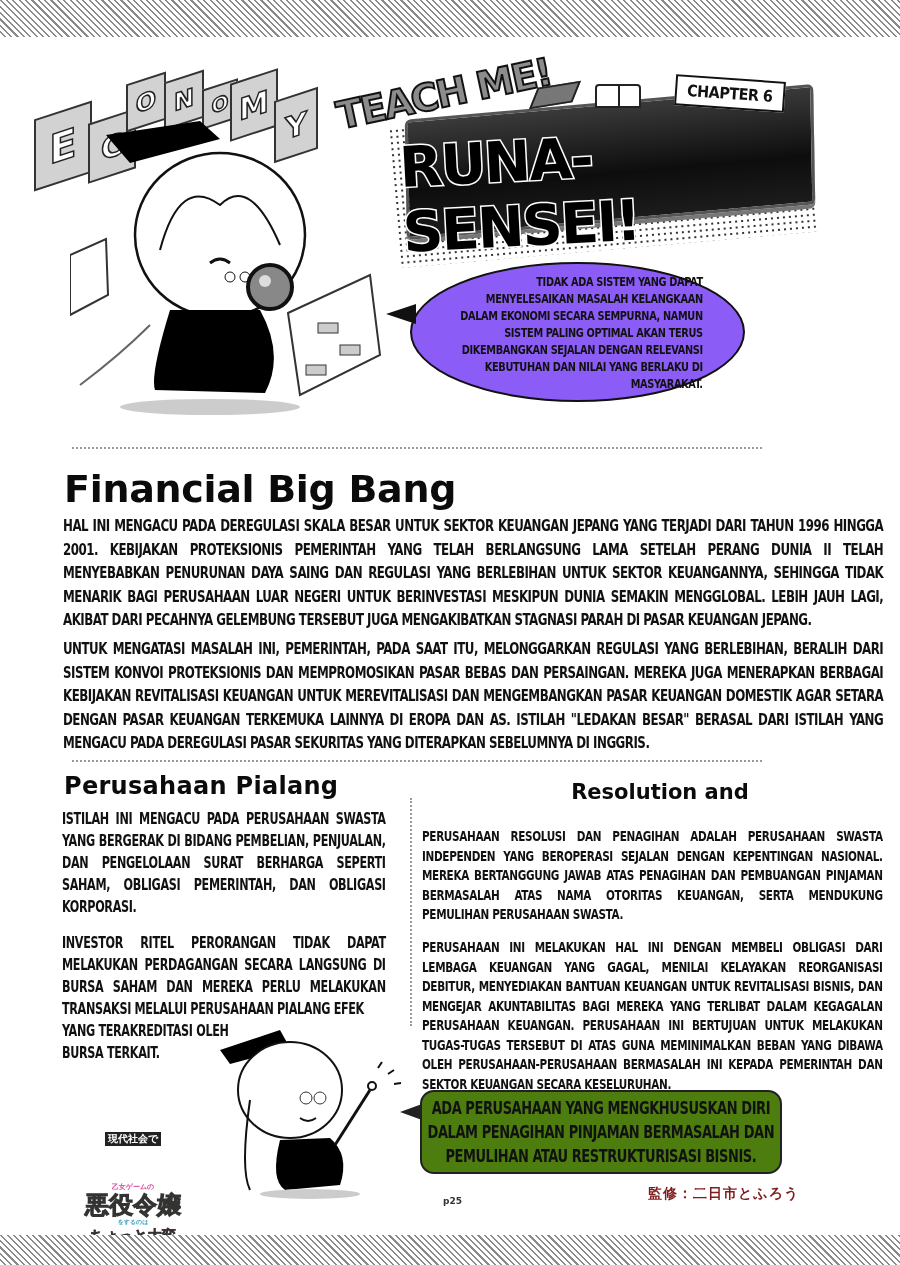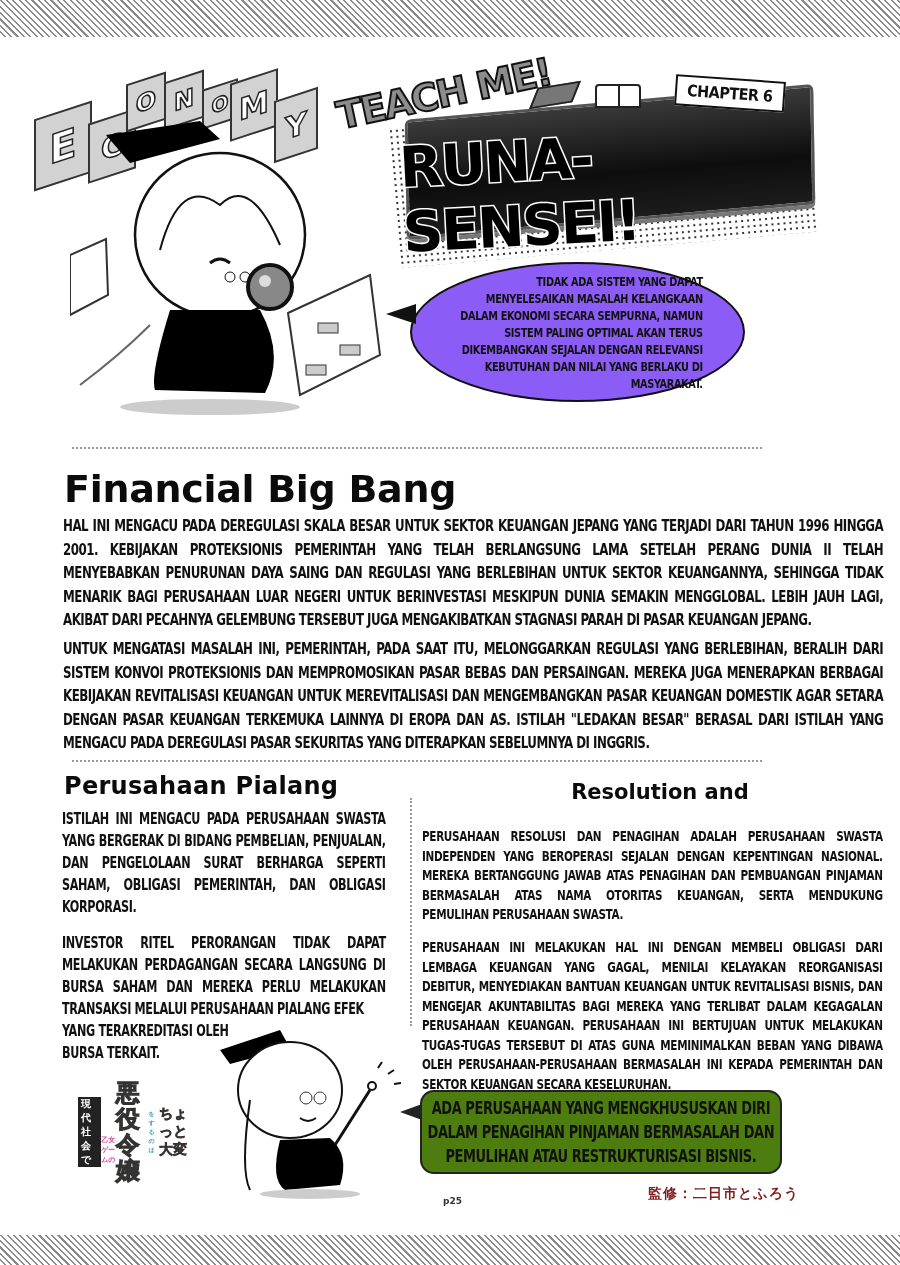"現代社会で" .logo { flex-direction: row -> column; top: 1092px -> 1148px }
